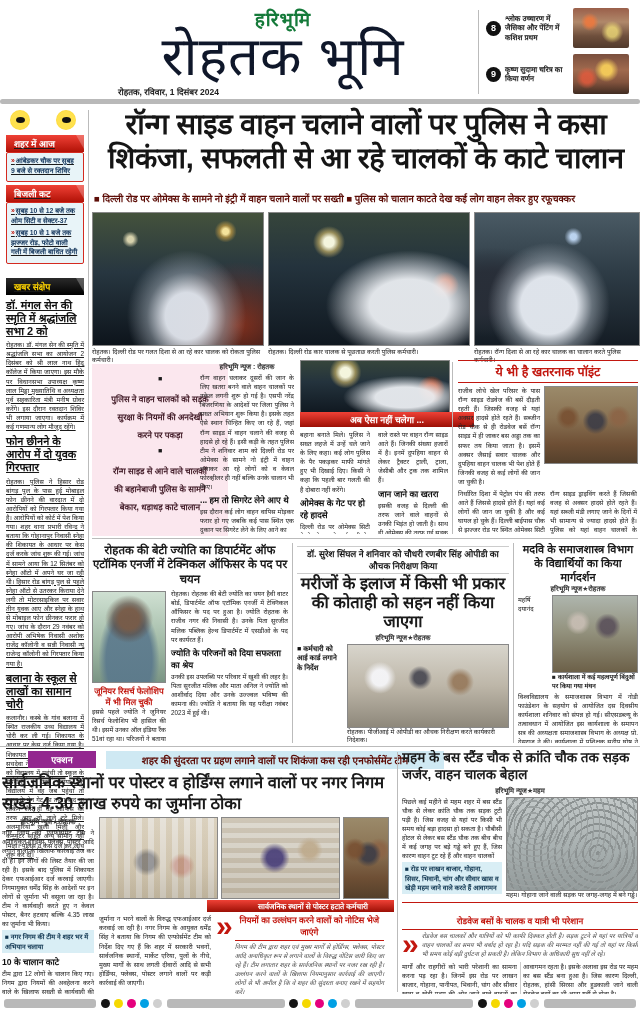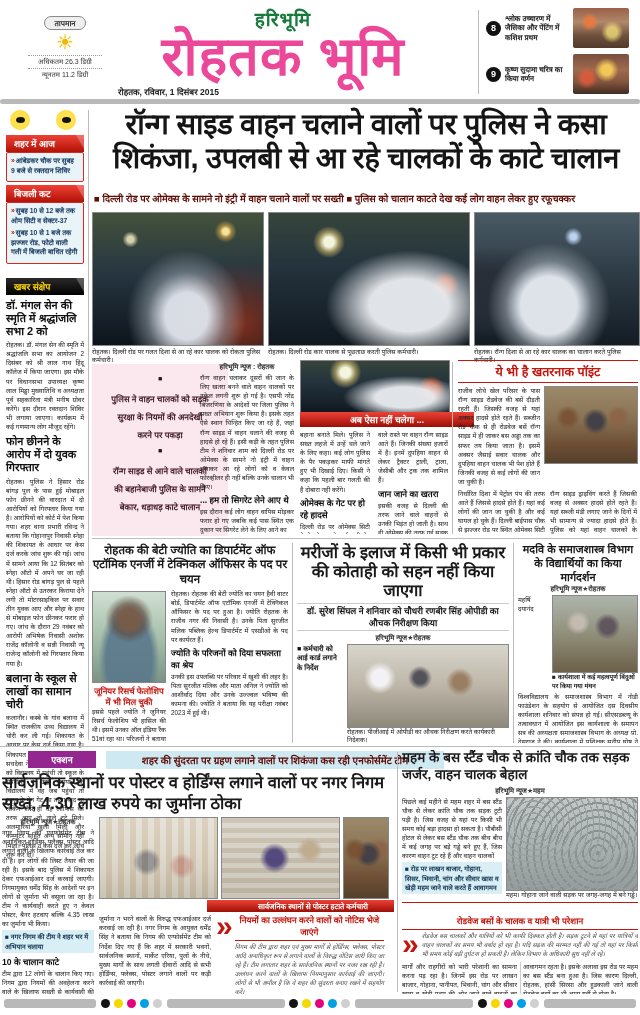"तापमान" div.abs { html: <div> <div><span>तापमान</span></div> <div><span>☀</span></div> <div>अधिकतम 26.3 डिग्री</div> <div>न्यूनतम 11.2 डिग्री</div> </div> -> none }
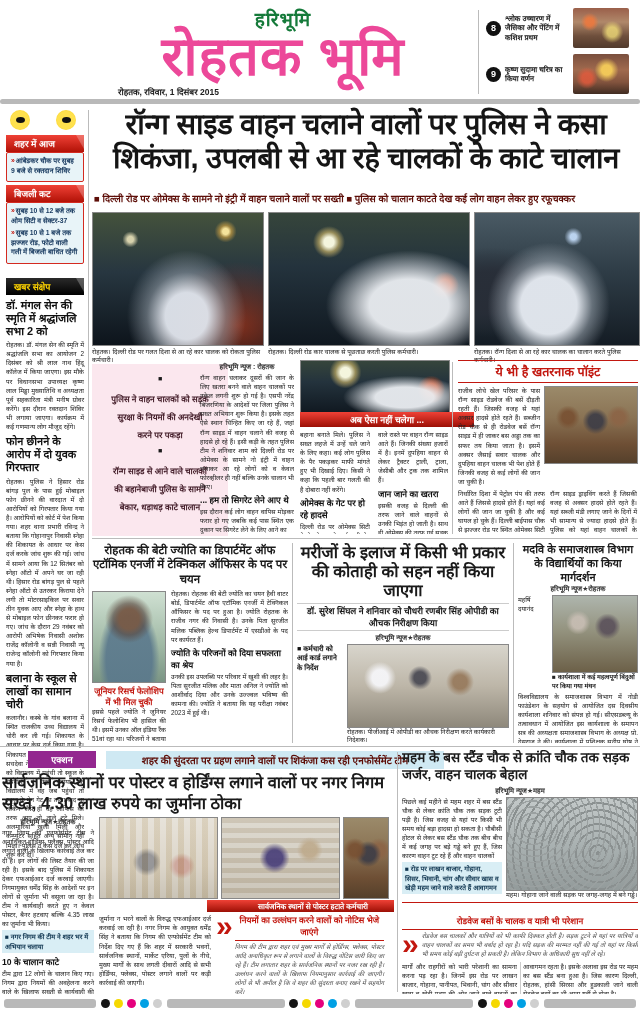"रोहतक भूमि" .brand-main { color: #ec4899 -> #0f172a; font-weight: bold -> normal }
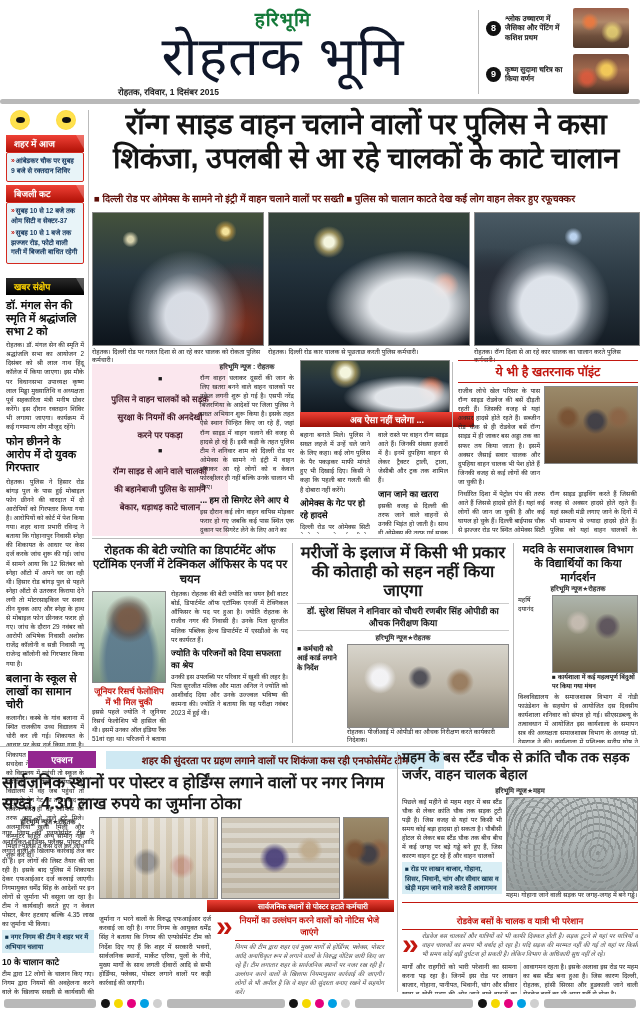"रोहतक, रविवार, 1 दिसंबर 2015" div.dateline { text: 2015 -> 2024 }
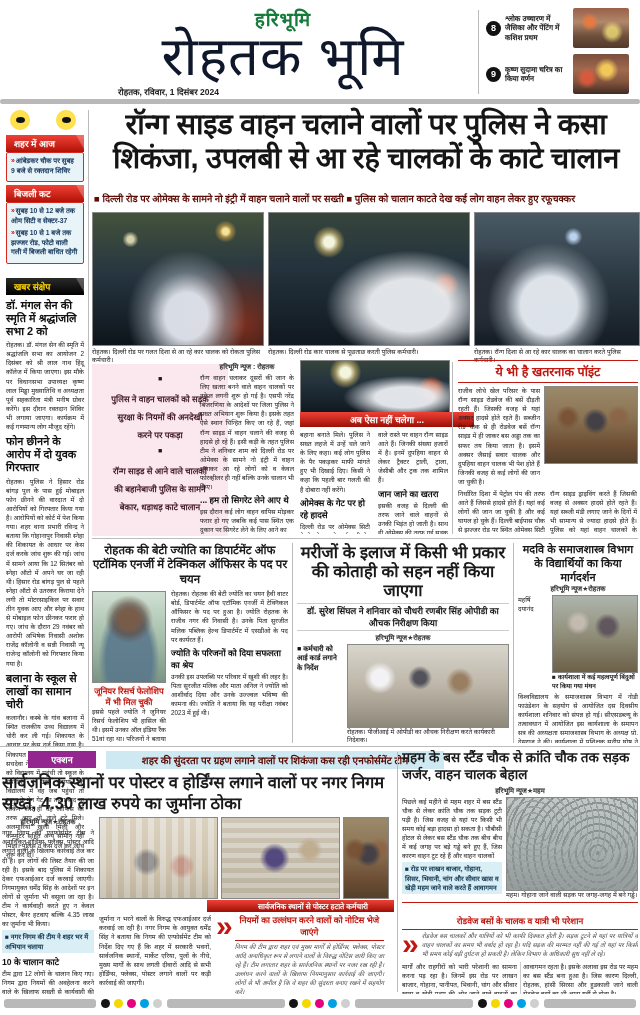"रॉन्ग साइड वाहन चलाने वालों" div.abs { text: उपलबी -> सफलती }
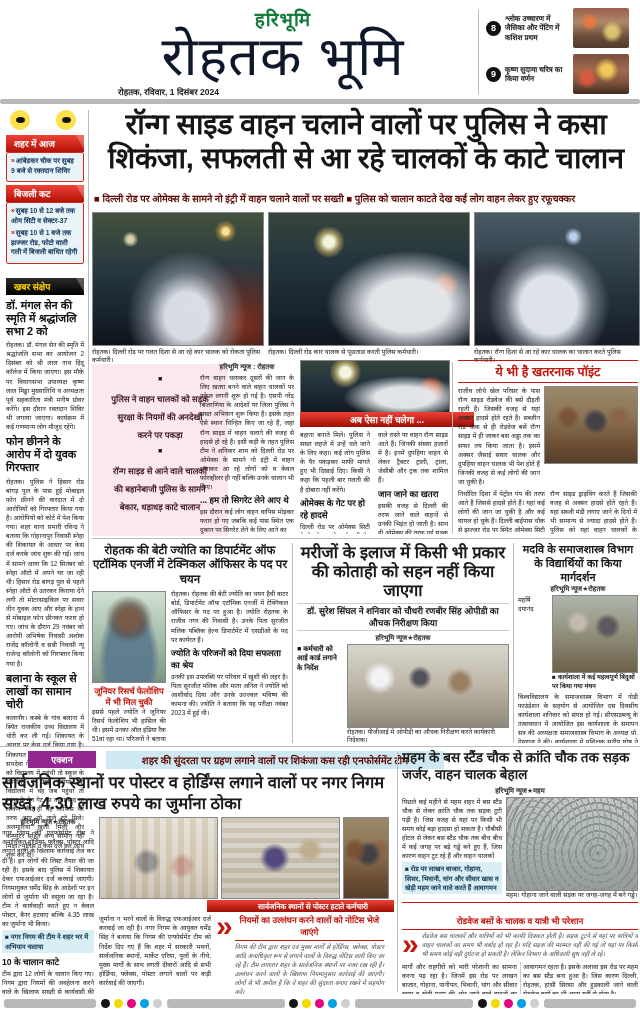"शहर में आज" div.abs { text-decoration: none -> underline }
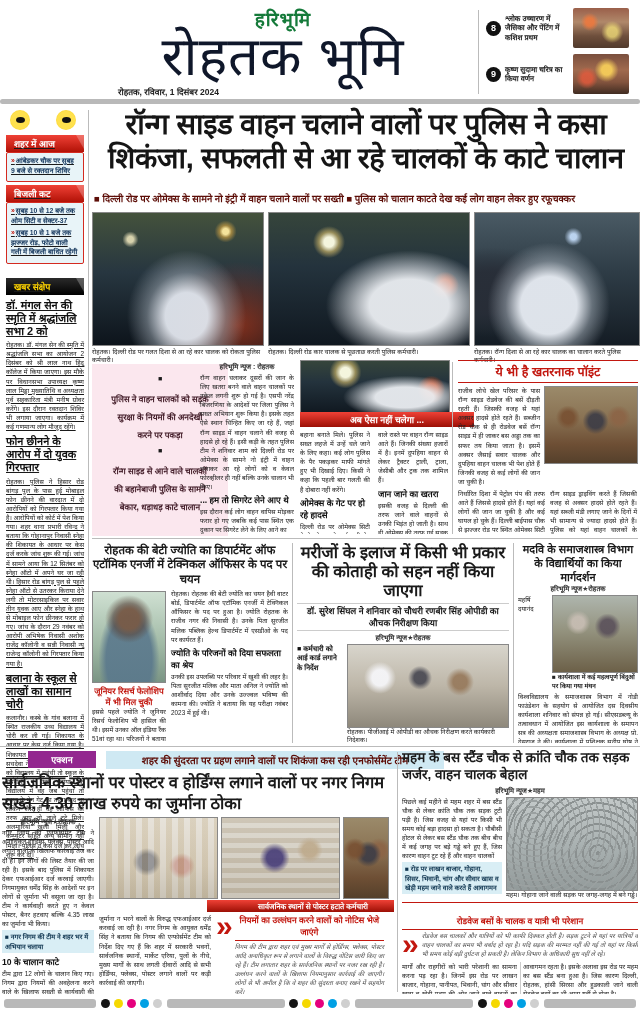"मरीजों के इलाज में किसी" div.bold { order: before "डॉ. सुरेश सिंघल ने शनिवार" -> after "डॉ. सुरेश सिंघल ने शनिवार" }
